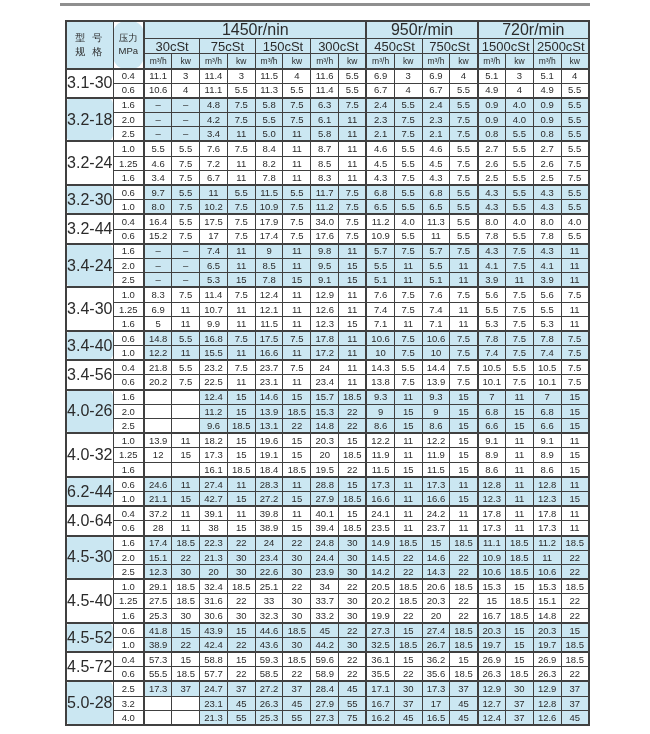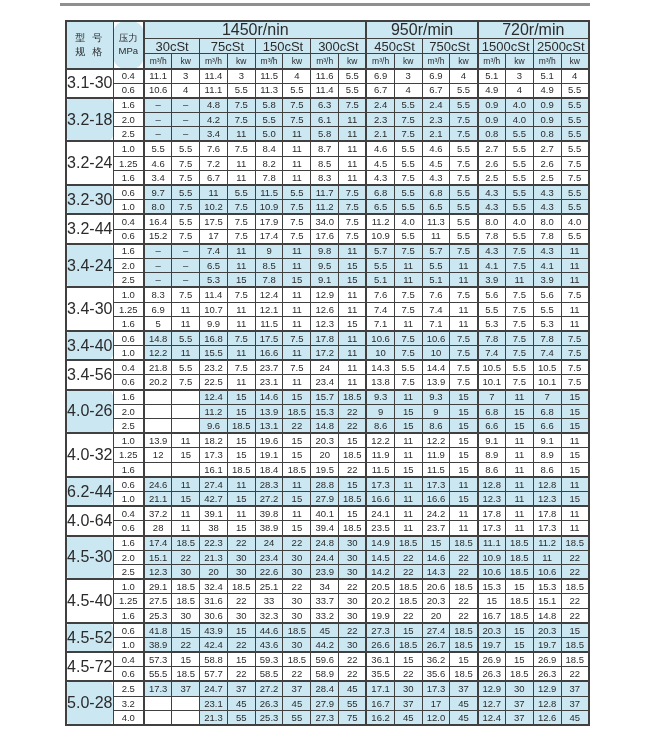"26.6" td.val { text: 26.6 -> 32.5 }
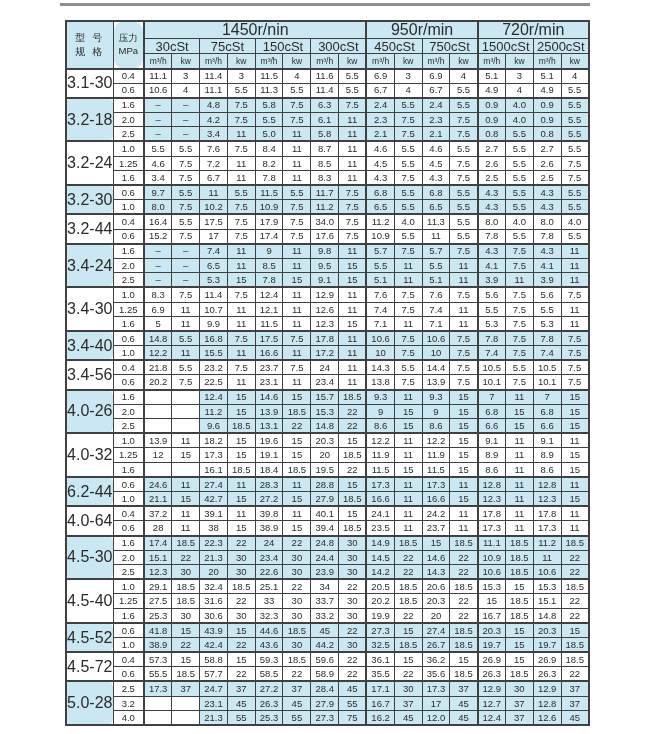"12.0" td.val { text: 12.0 -> 16.5 }
